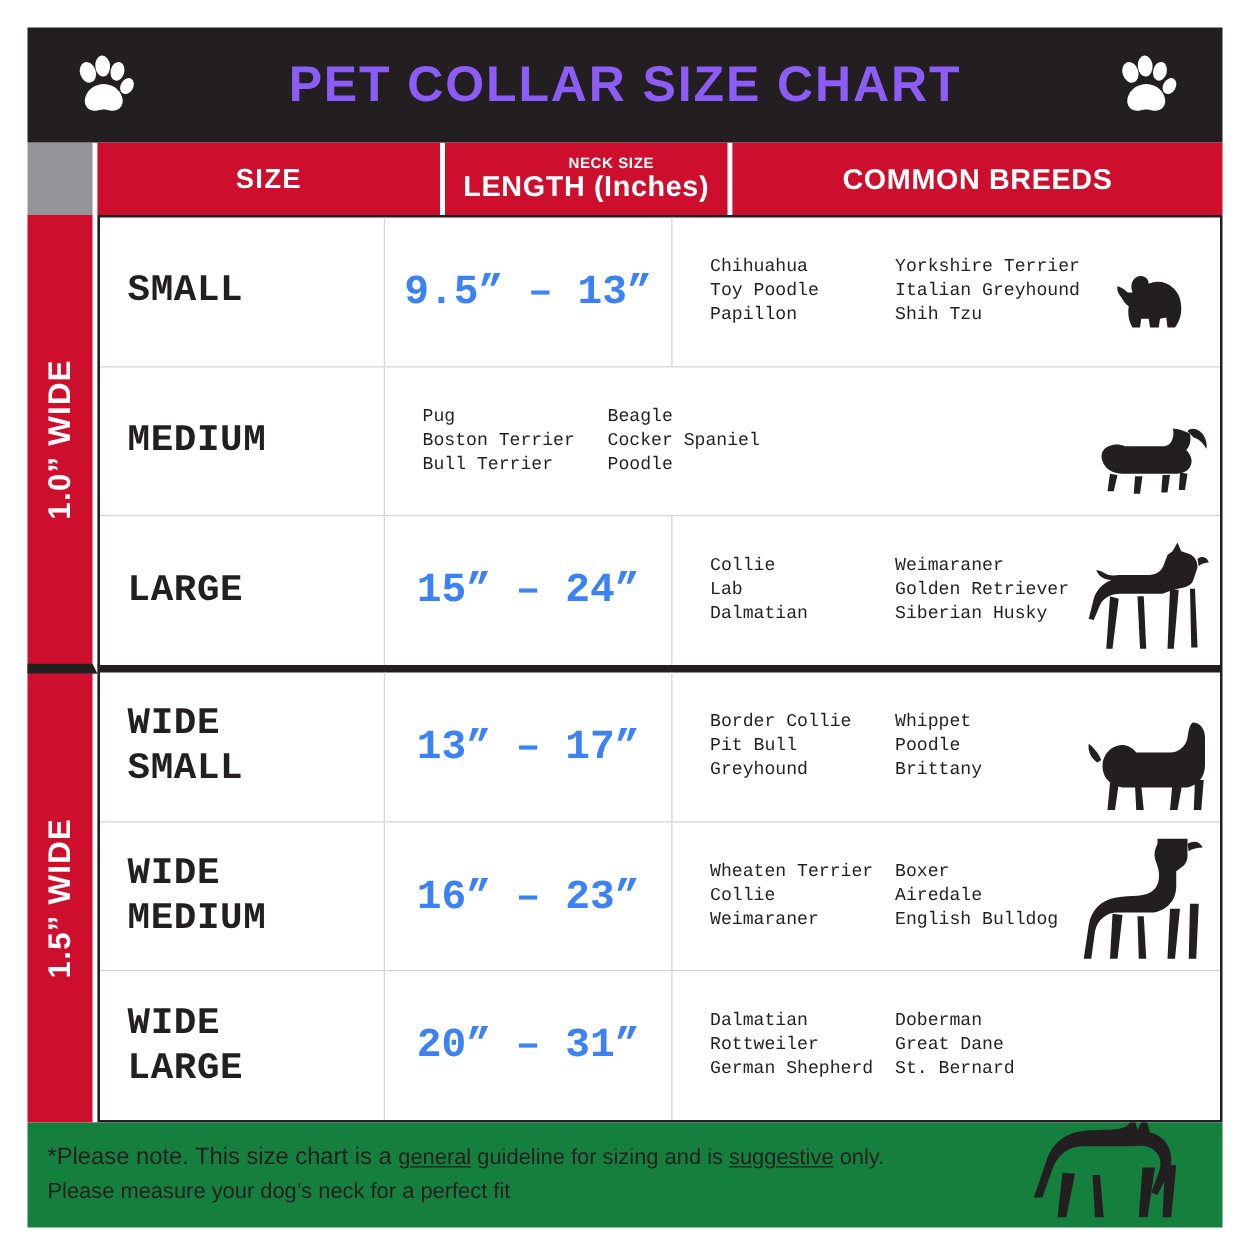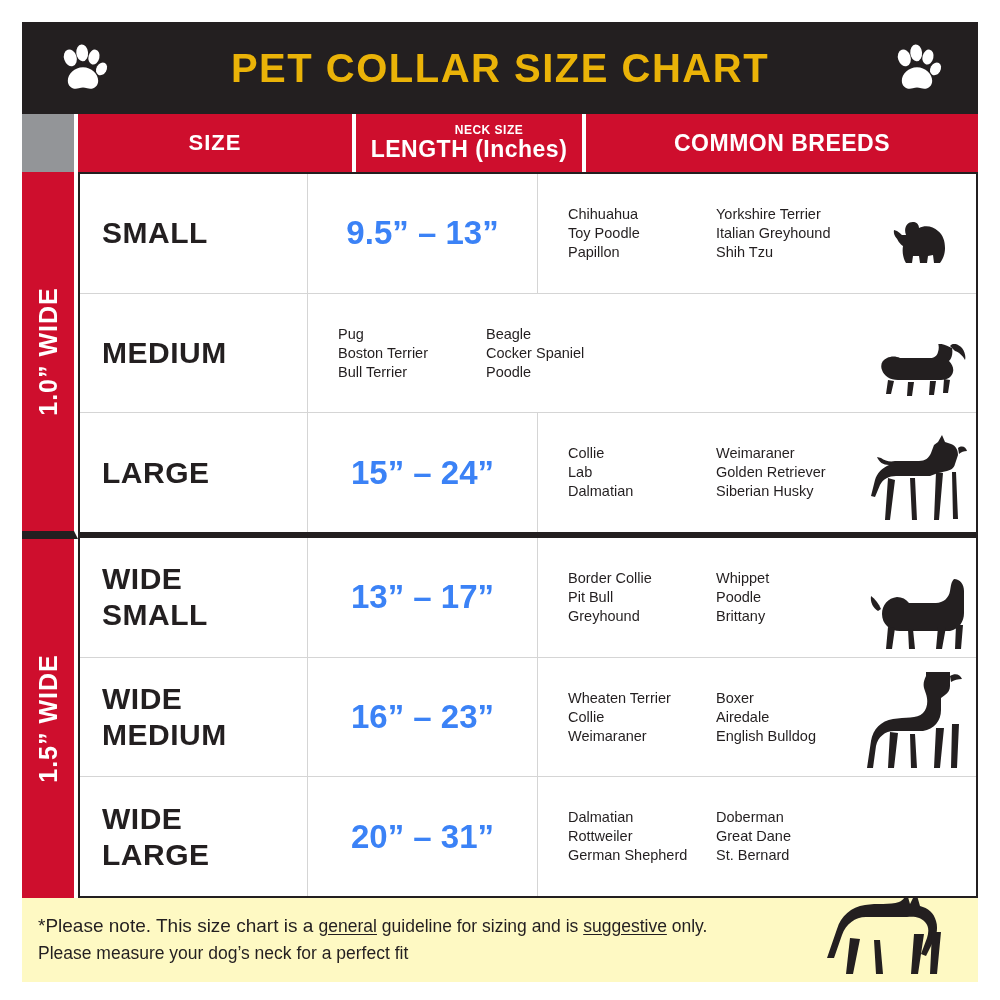"PET COLLAR SIZE CHART" .header .title { color: #eab308 -> #8b5cf6 }
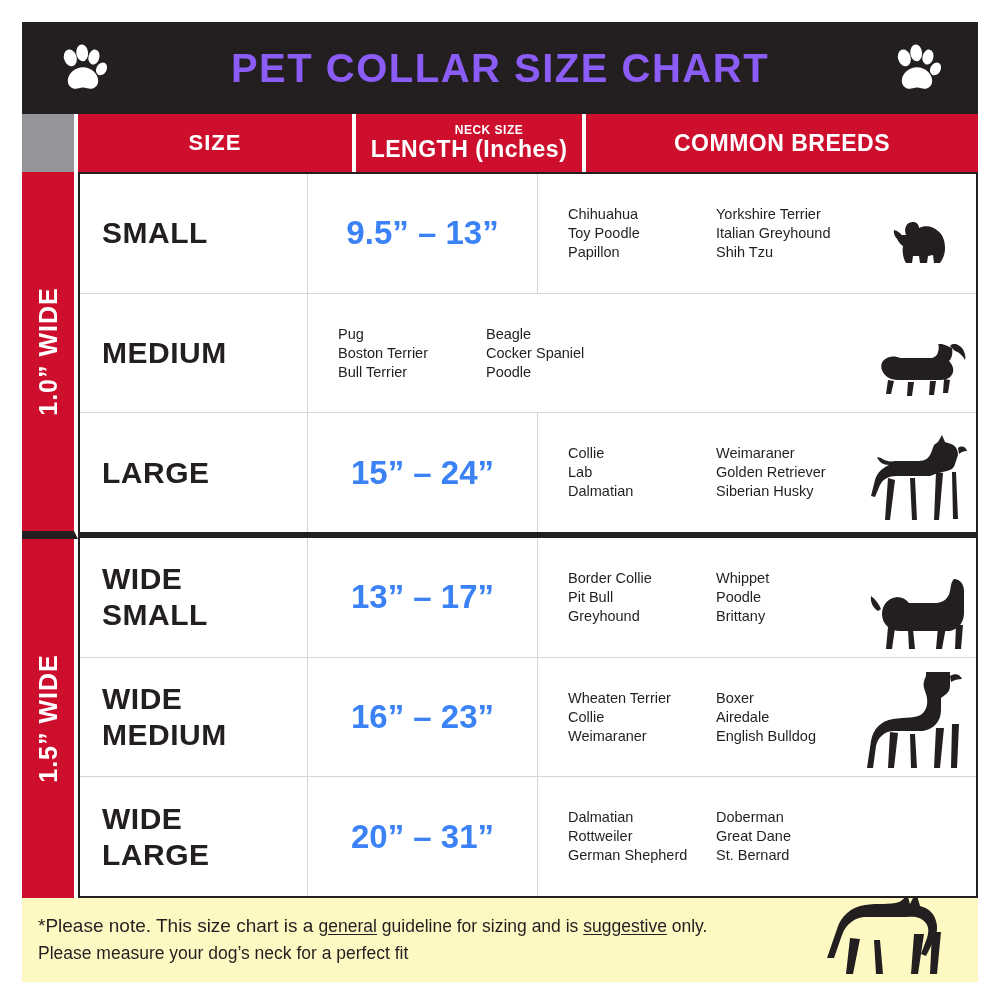"SMALL" .rows { font-family: none -> Liberation Mono, monospace }
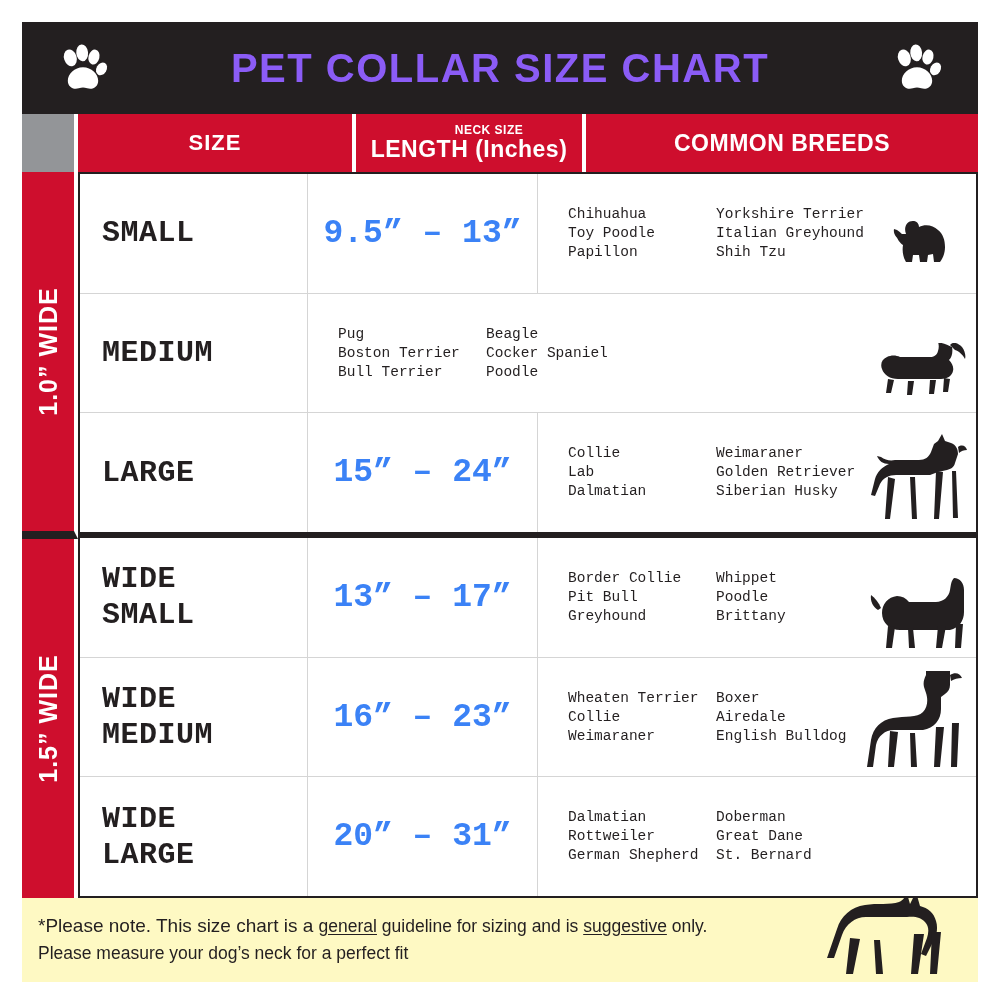"*Please note. This size chart" .footer { background: #fef9c3 -> #15803d }
